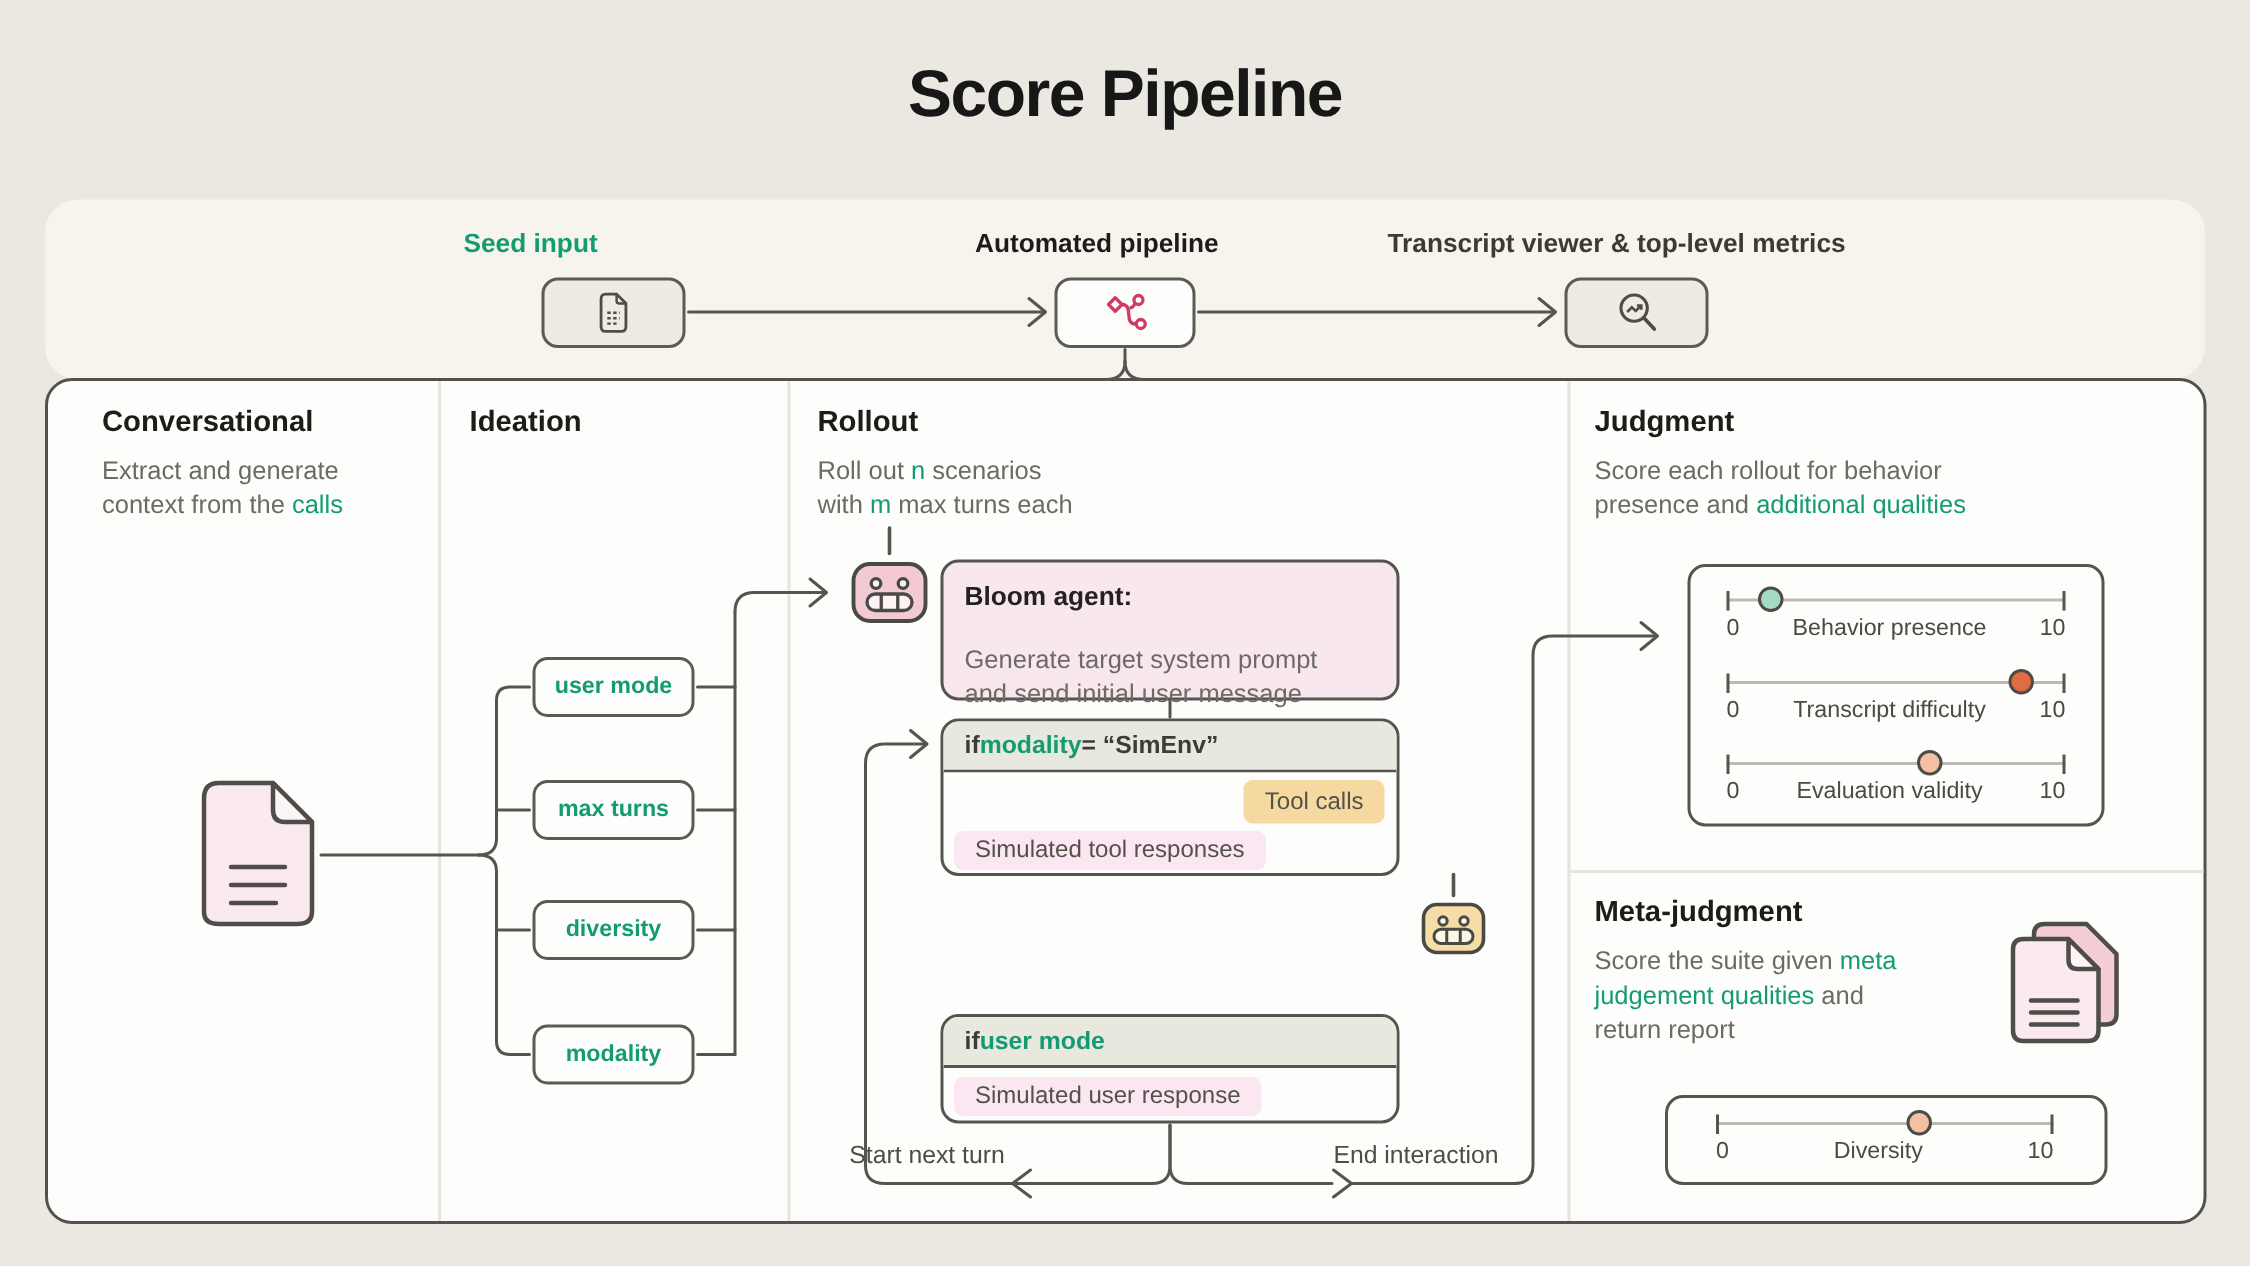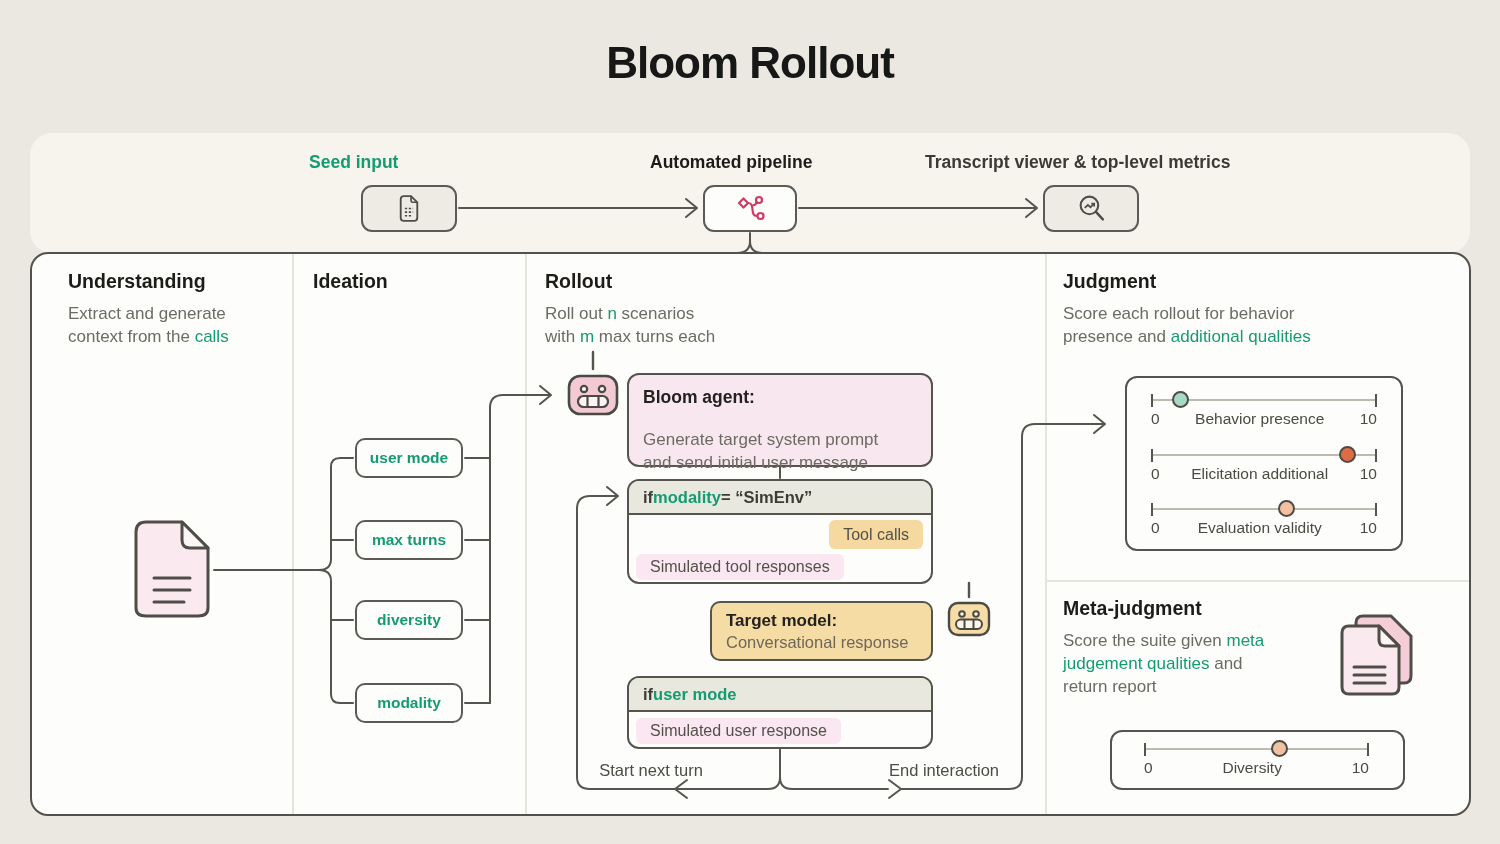"Bloom Rollout" div.abs { text: Bloom Rollout -> Score Pipeline }
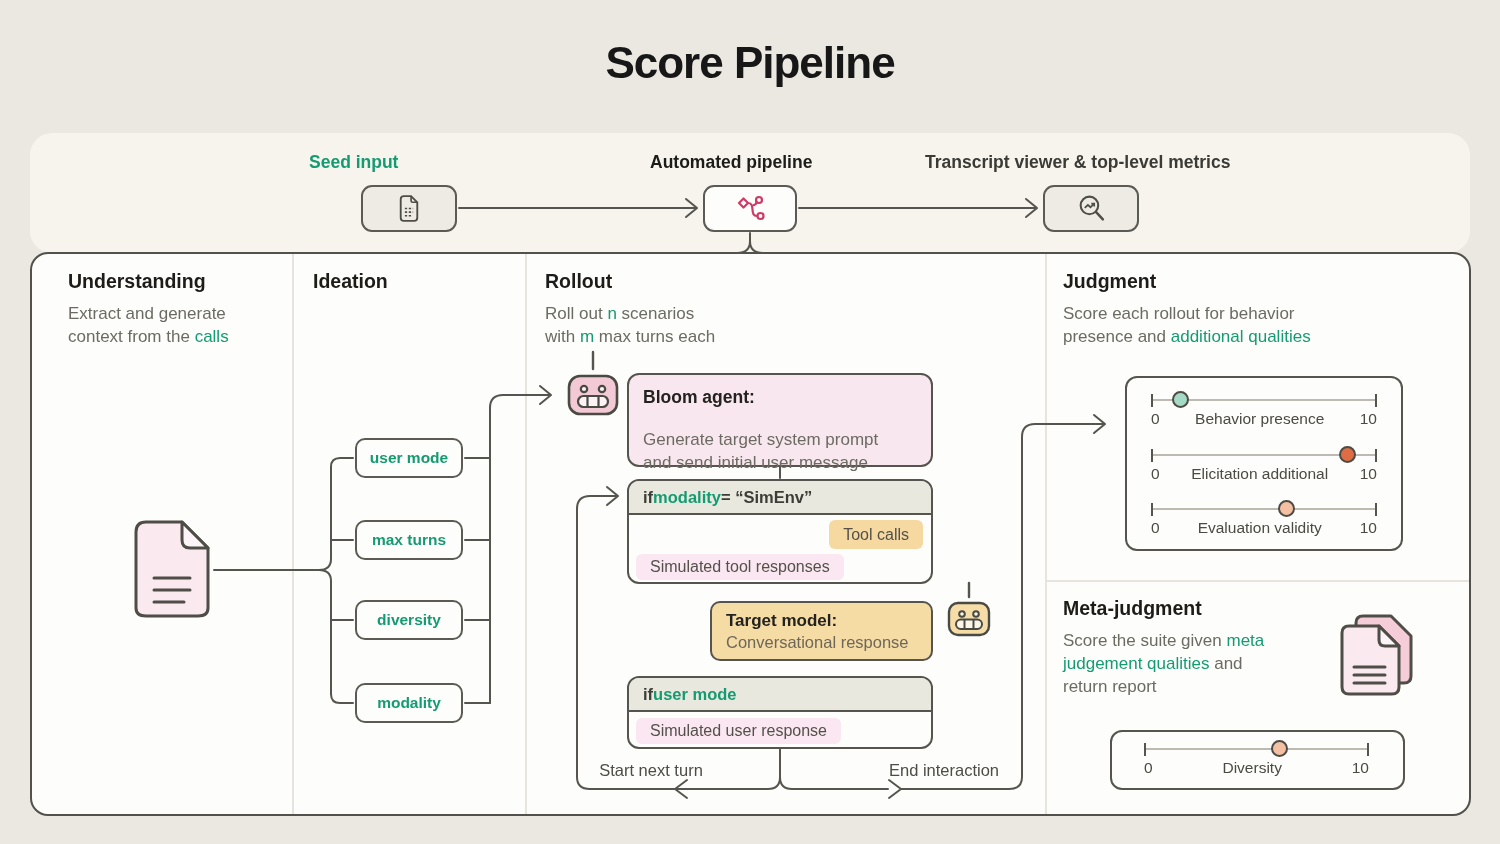"Understanding" div.abs { text: Understanding -> Conversational }
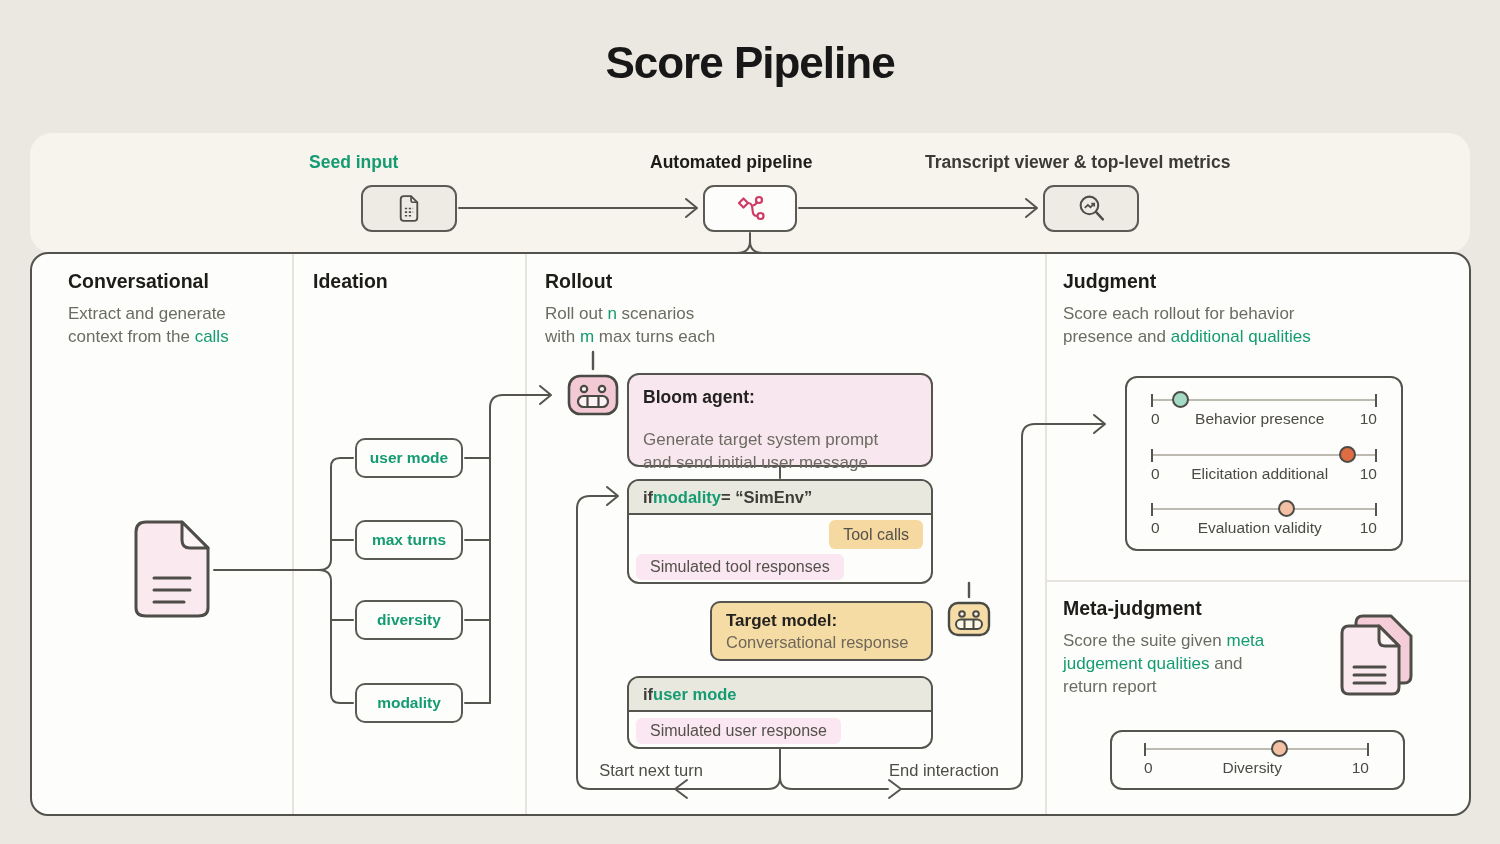"Elicitation additional" span.sname { text: Elicitation additional -> Transcript difficulty }
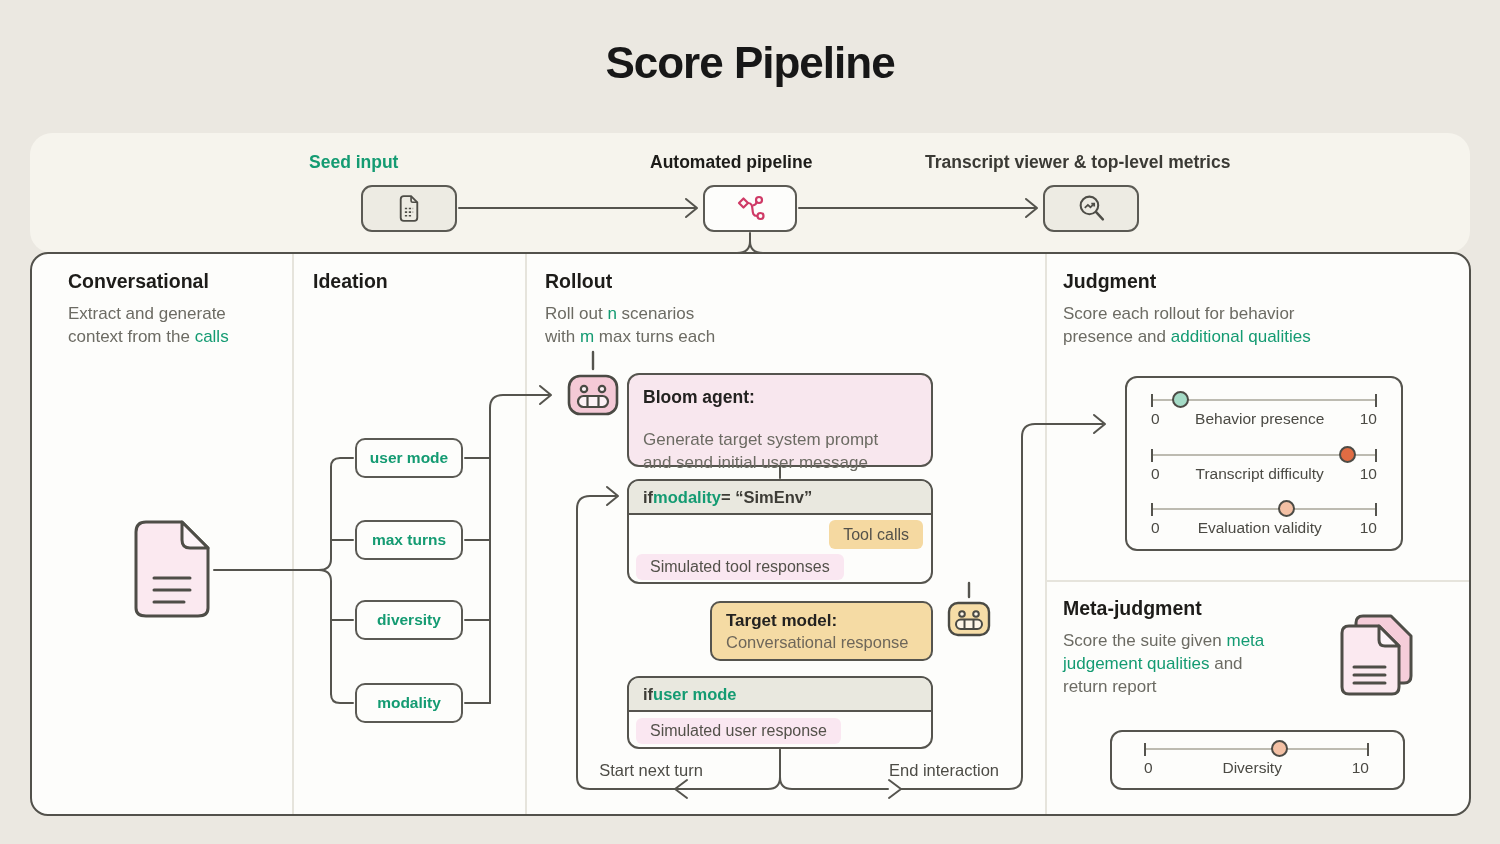"Target model:" div.abs { html: <div> <div>Target model:</div> <div>Conversational response</div> </div> -> none }
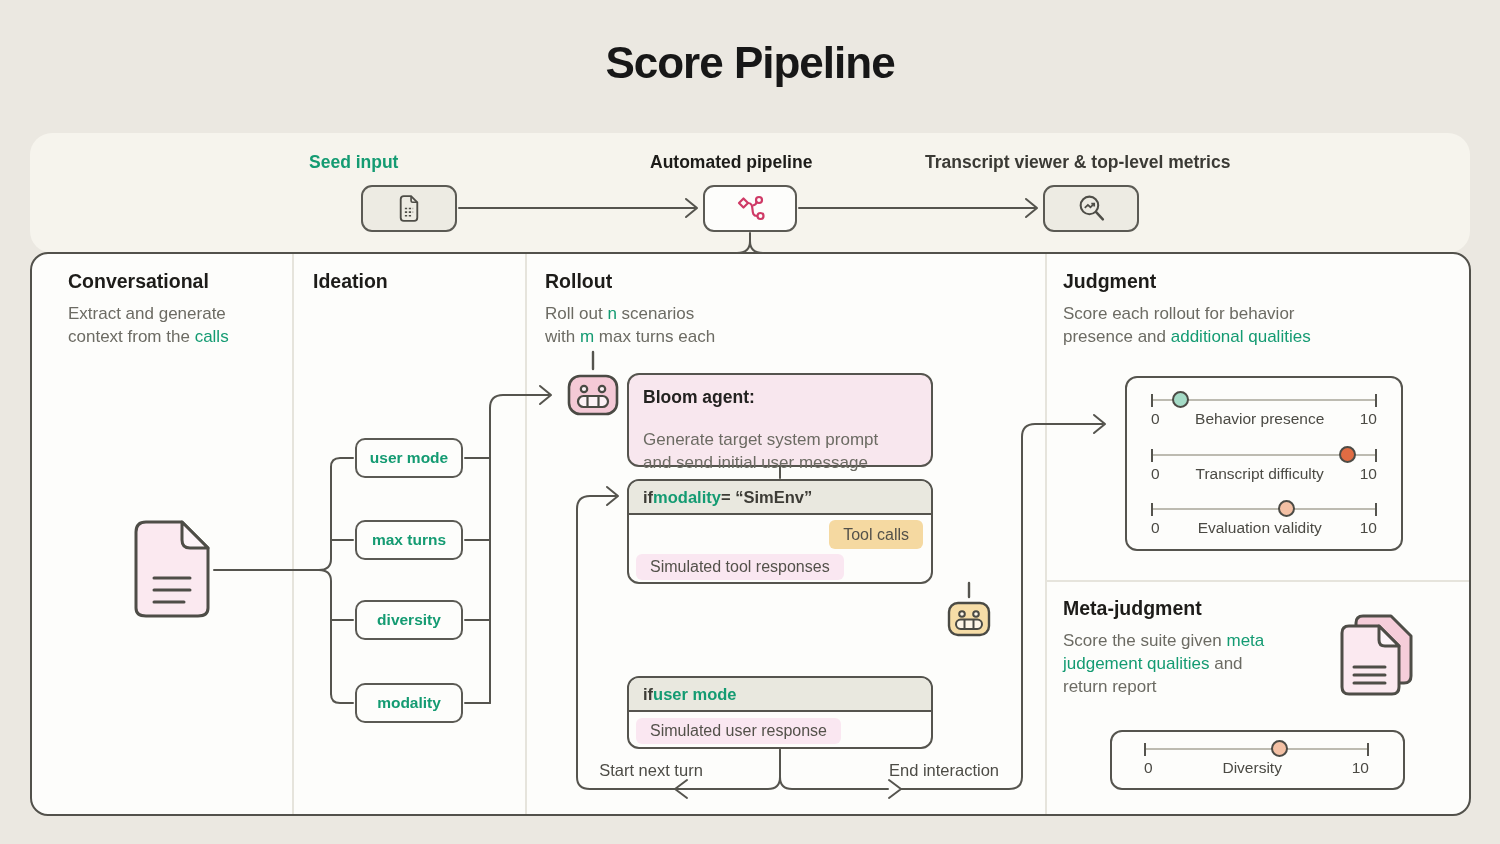"Start next turn" div.abs { left: 580px -> 547px }
